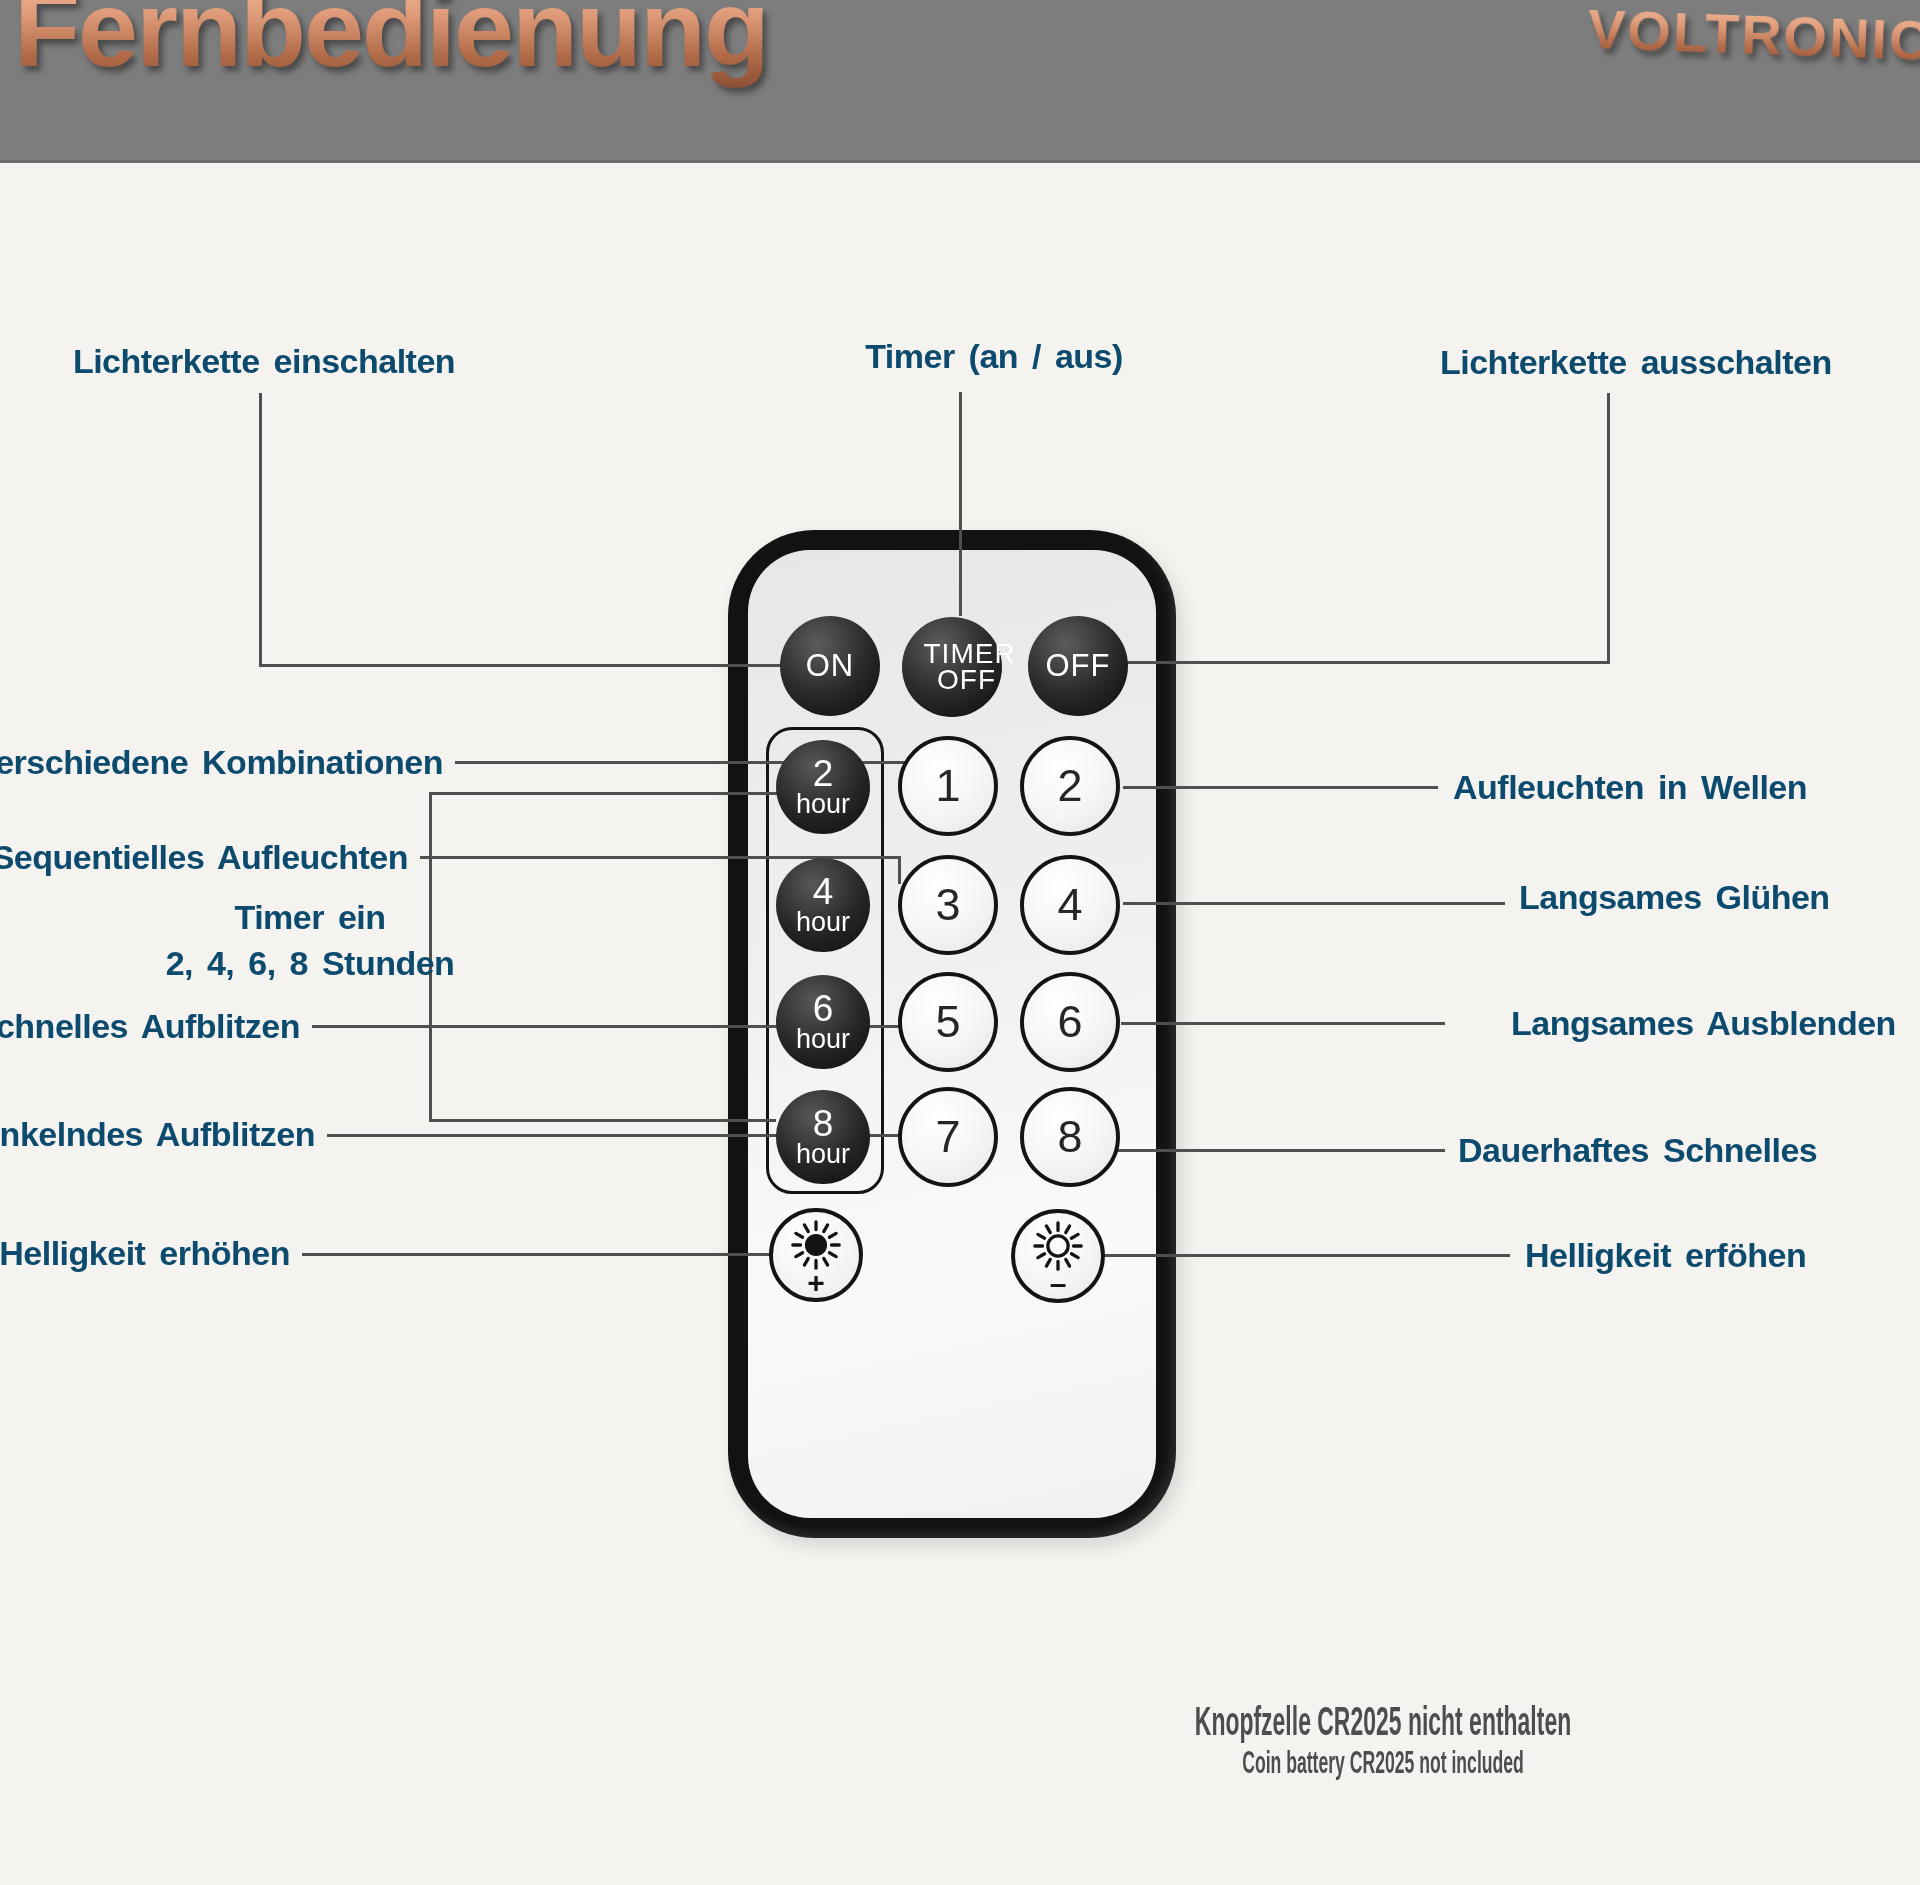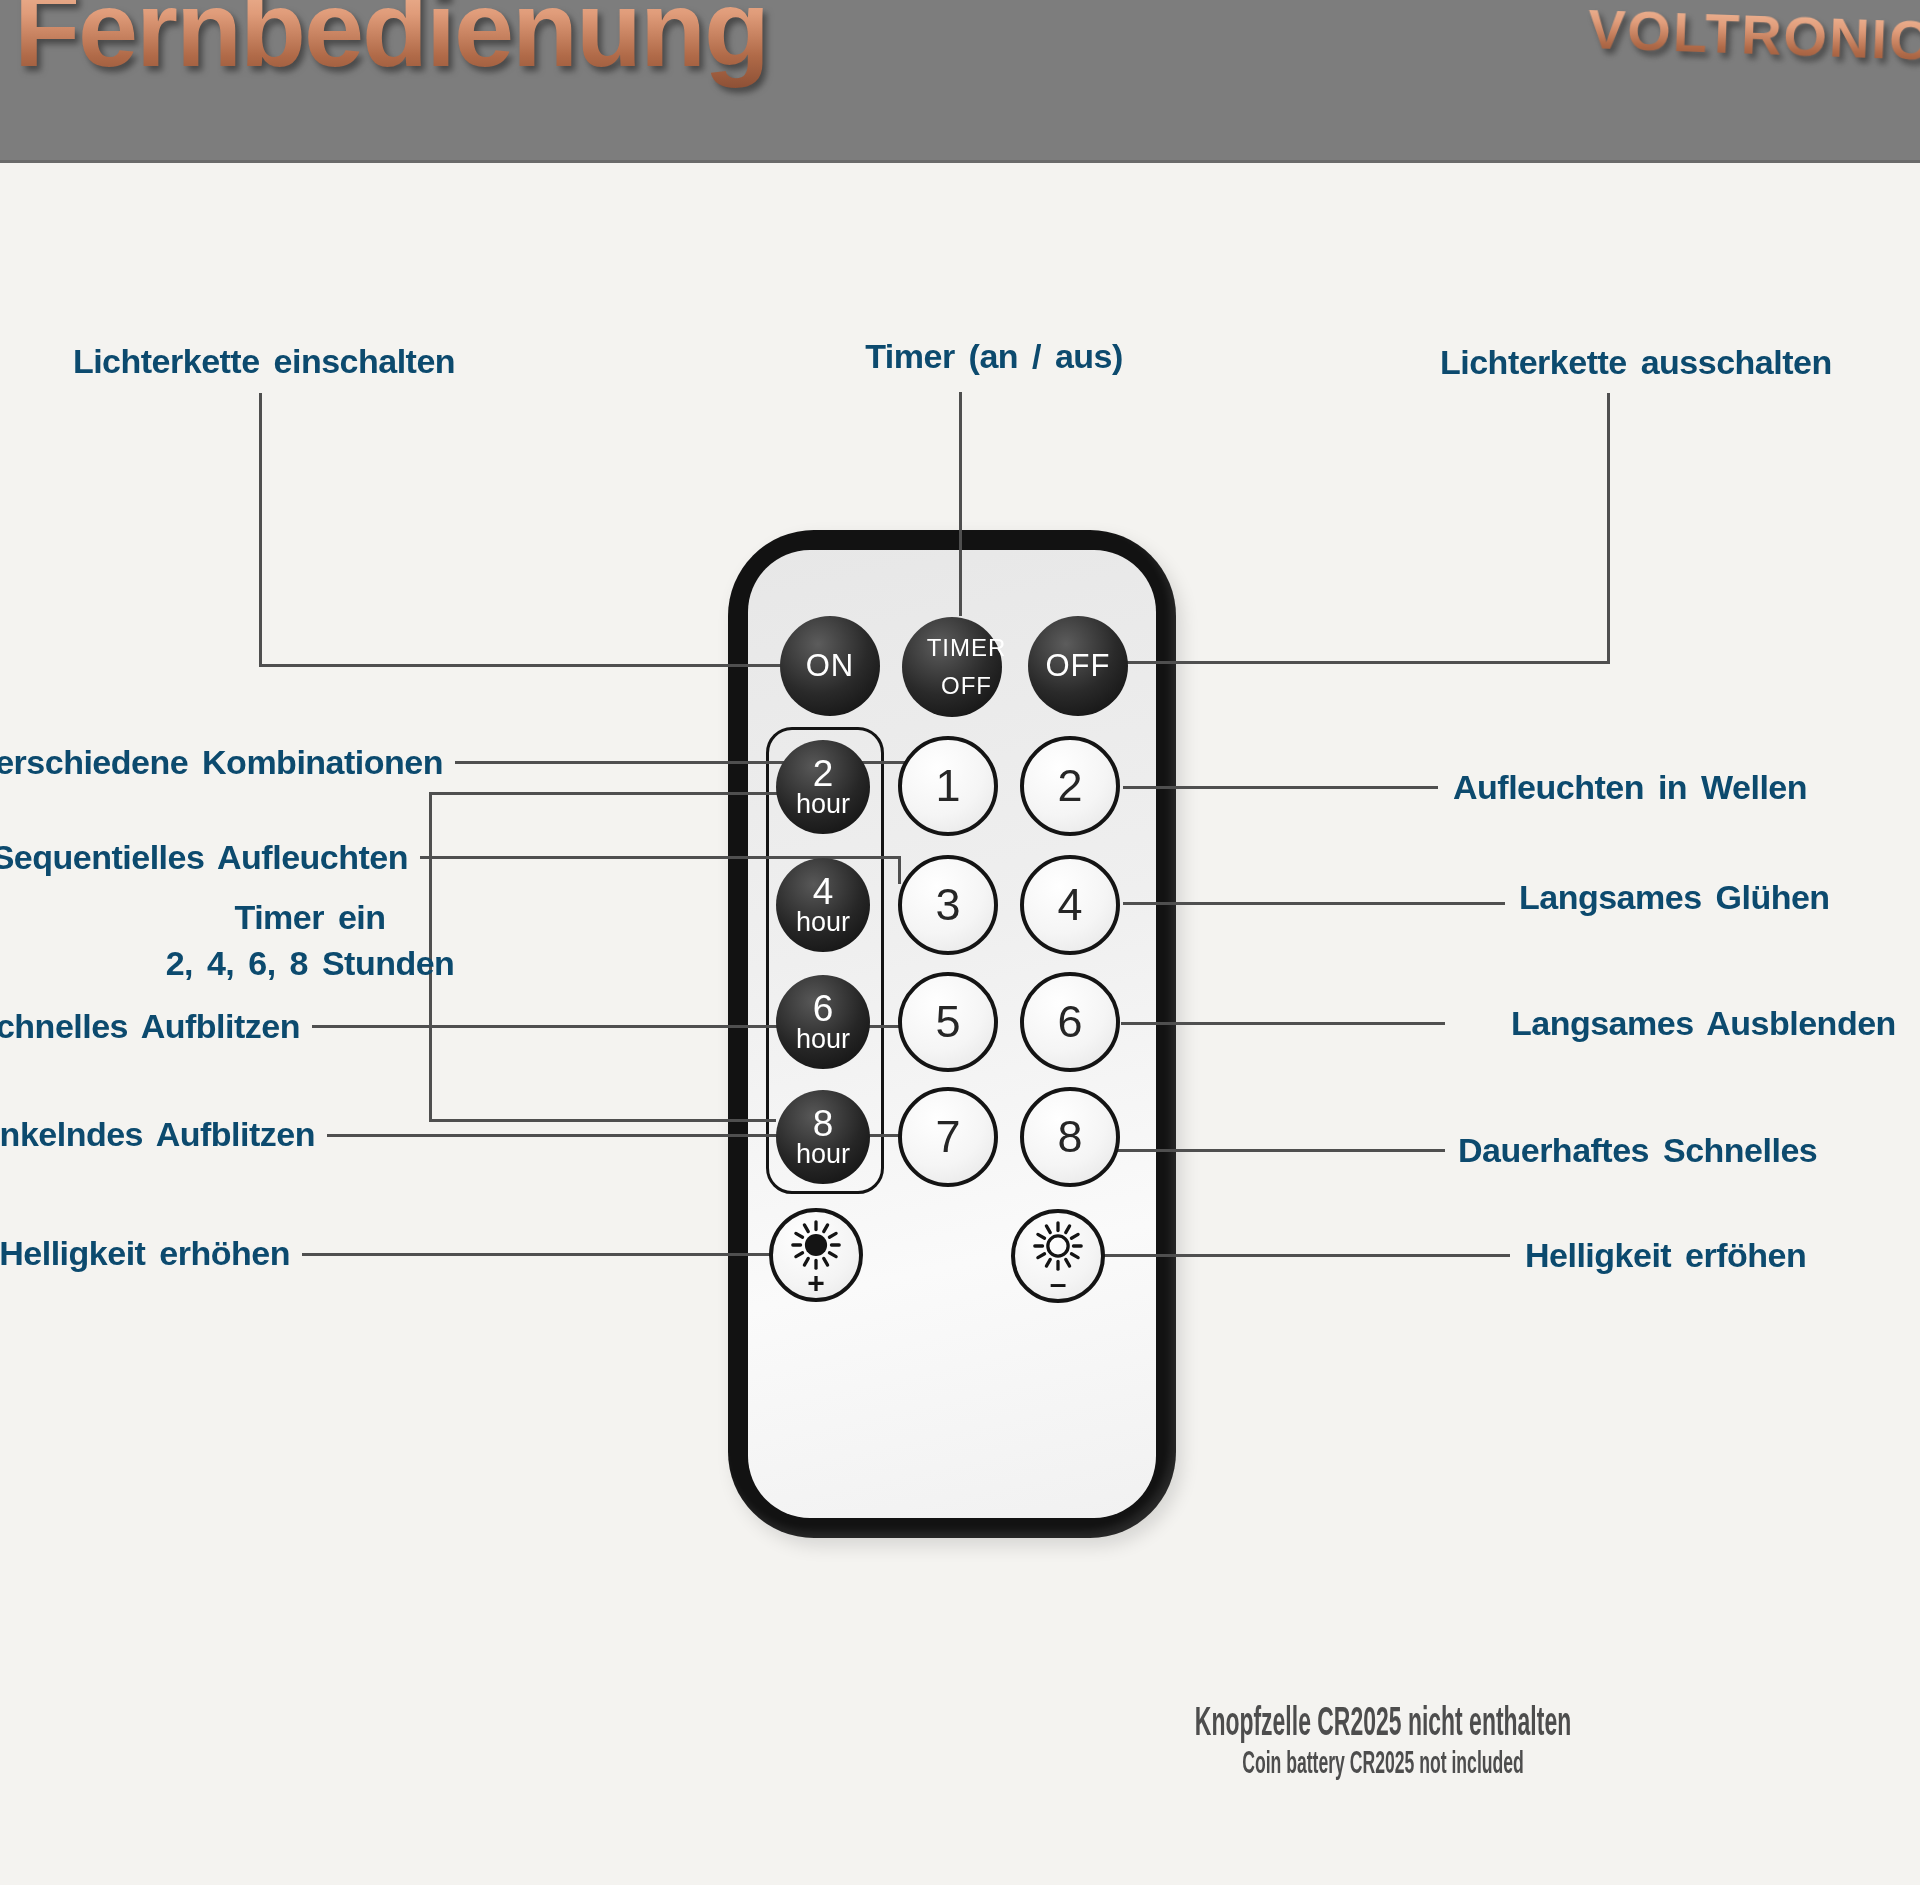"TIMER OFF" .btn.dark .pw.two { font-size: 24px -> 28px; line-height: 38px -> 26px }
